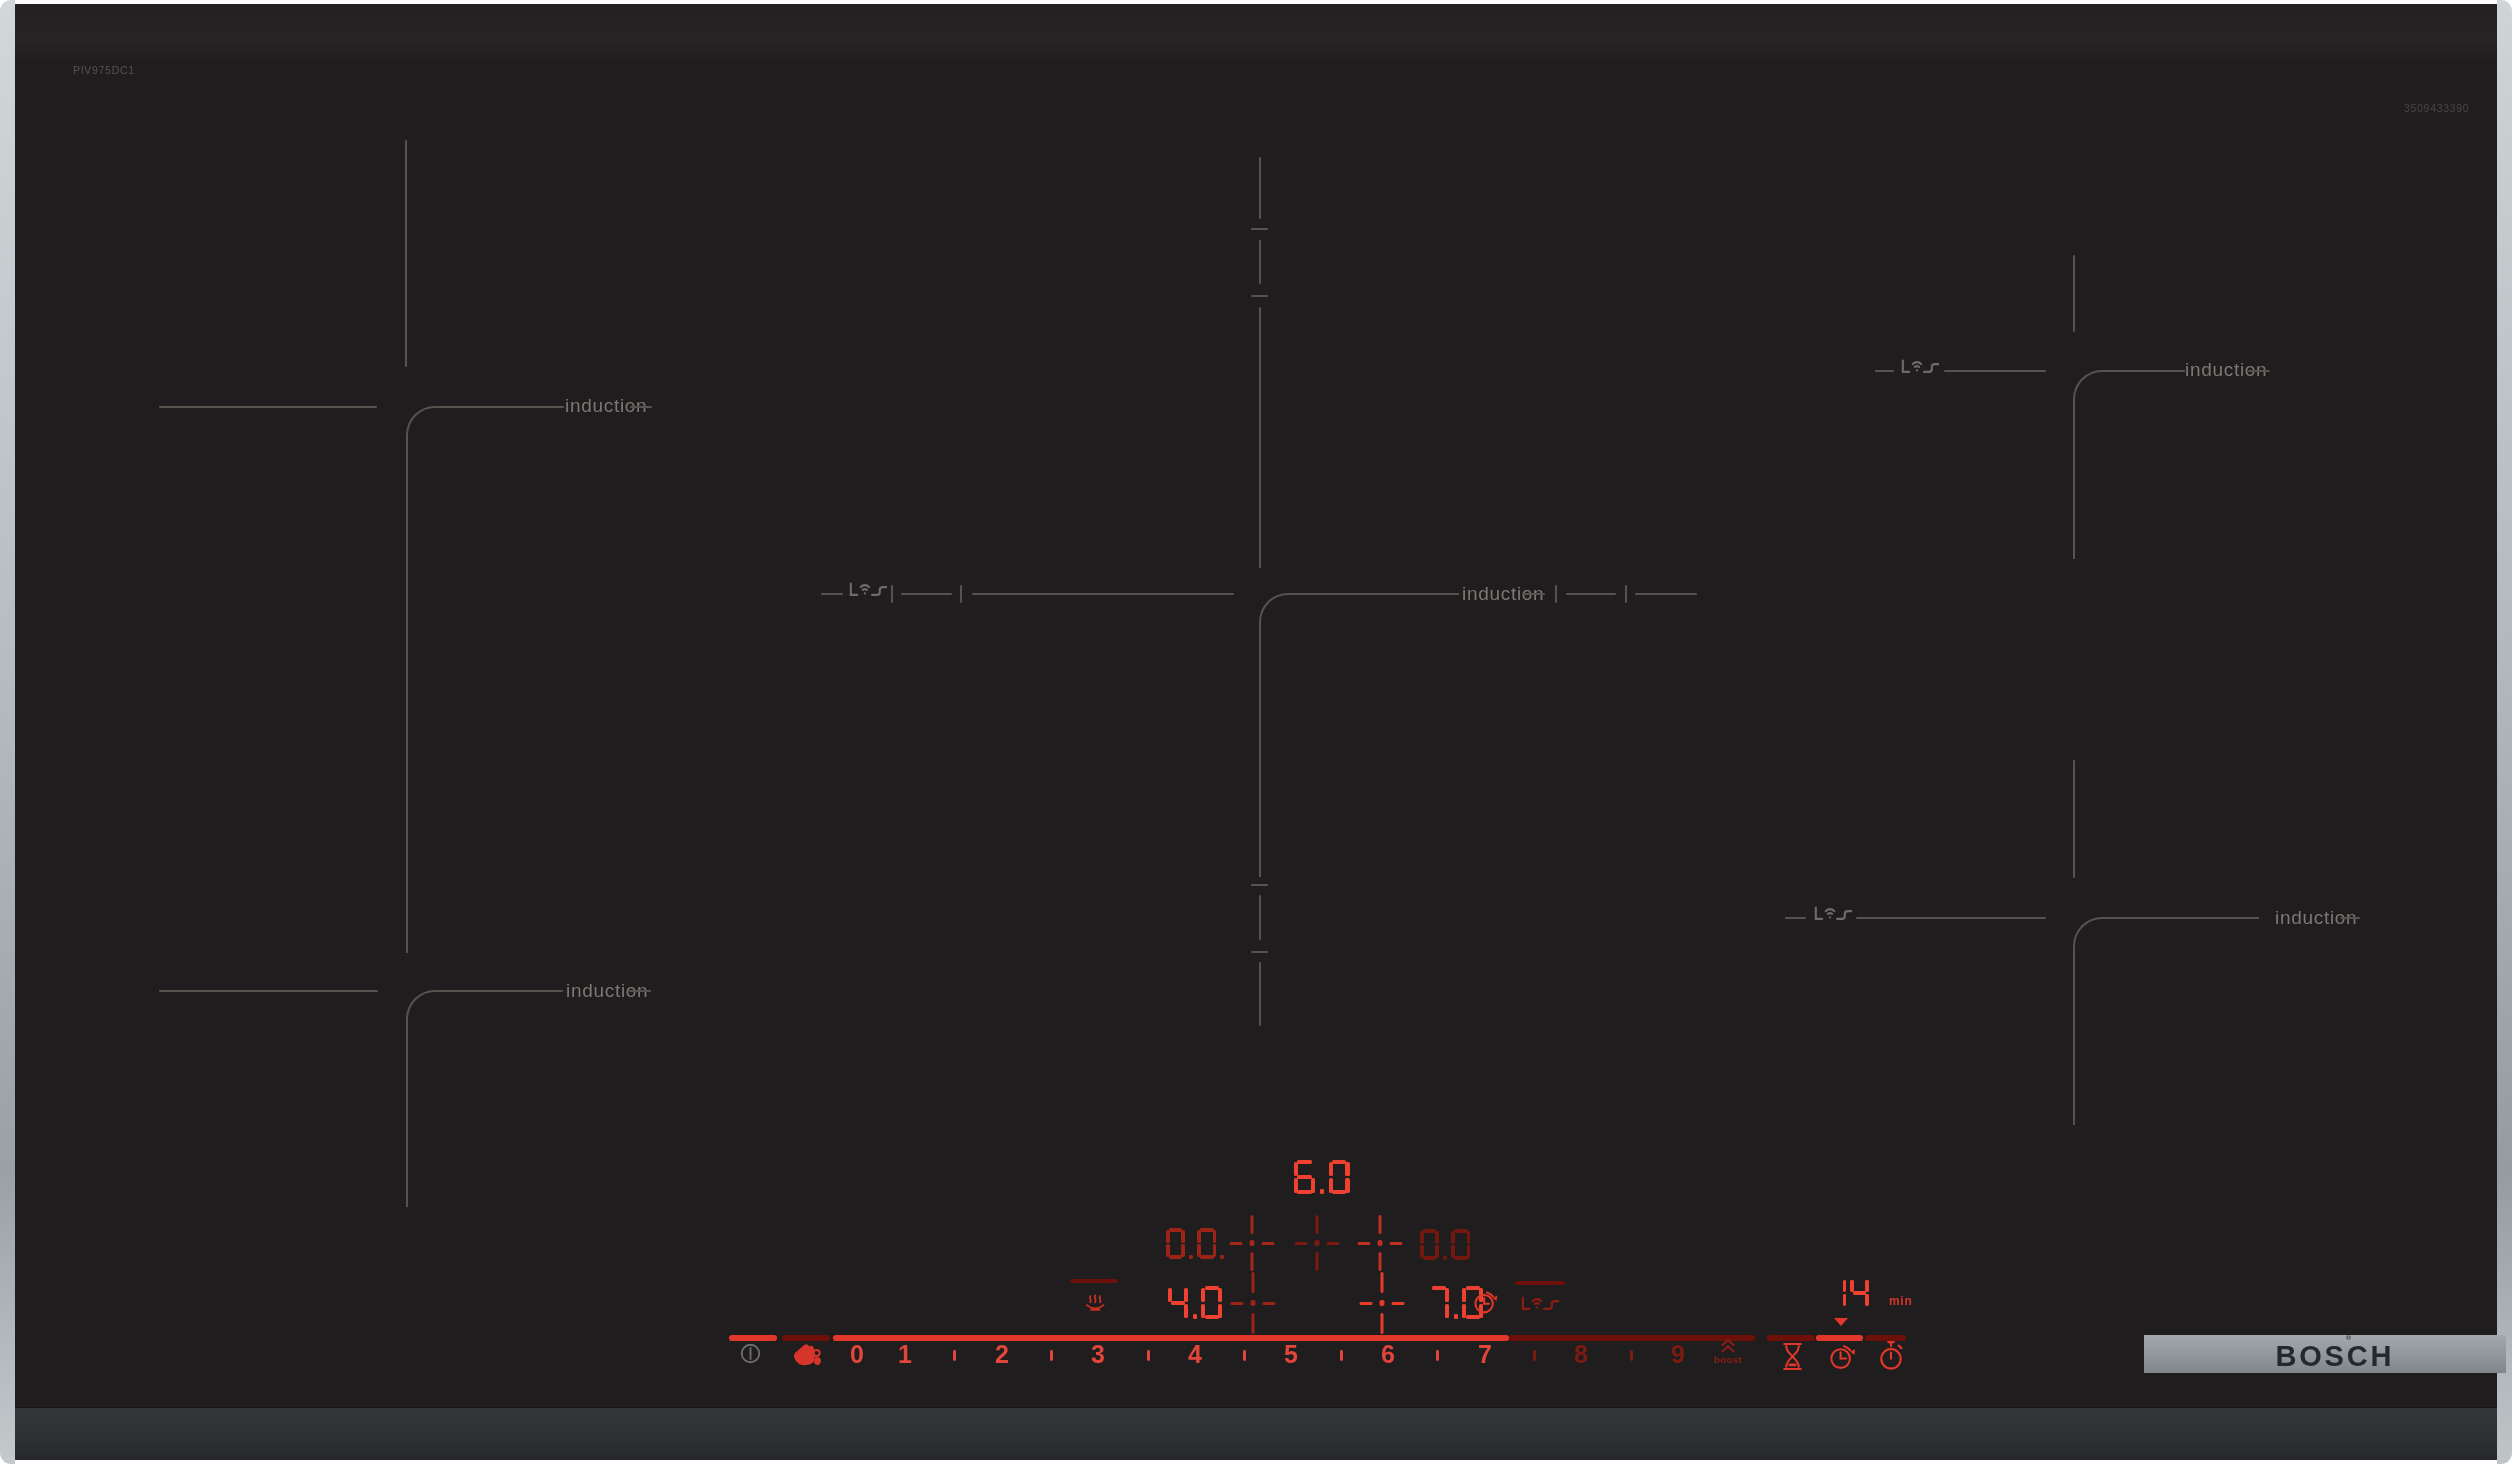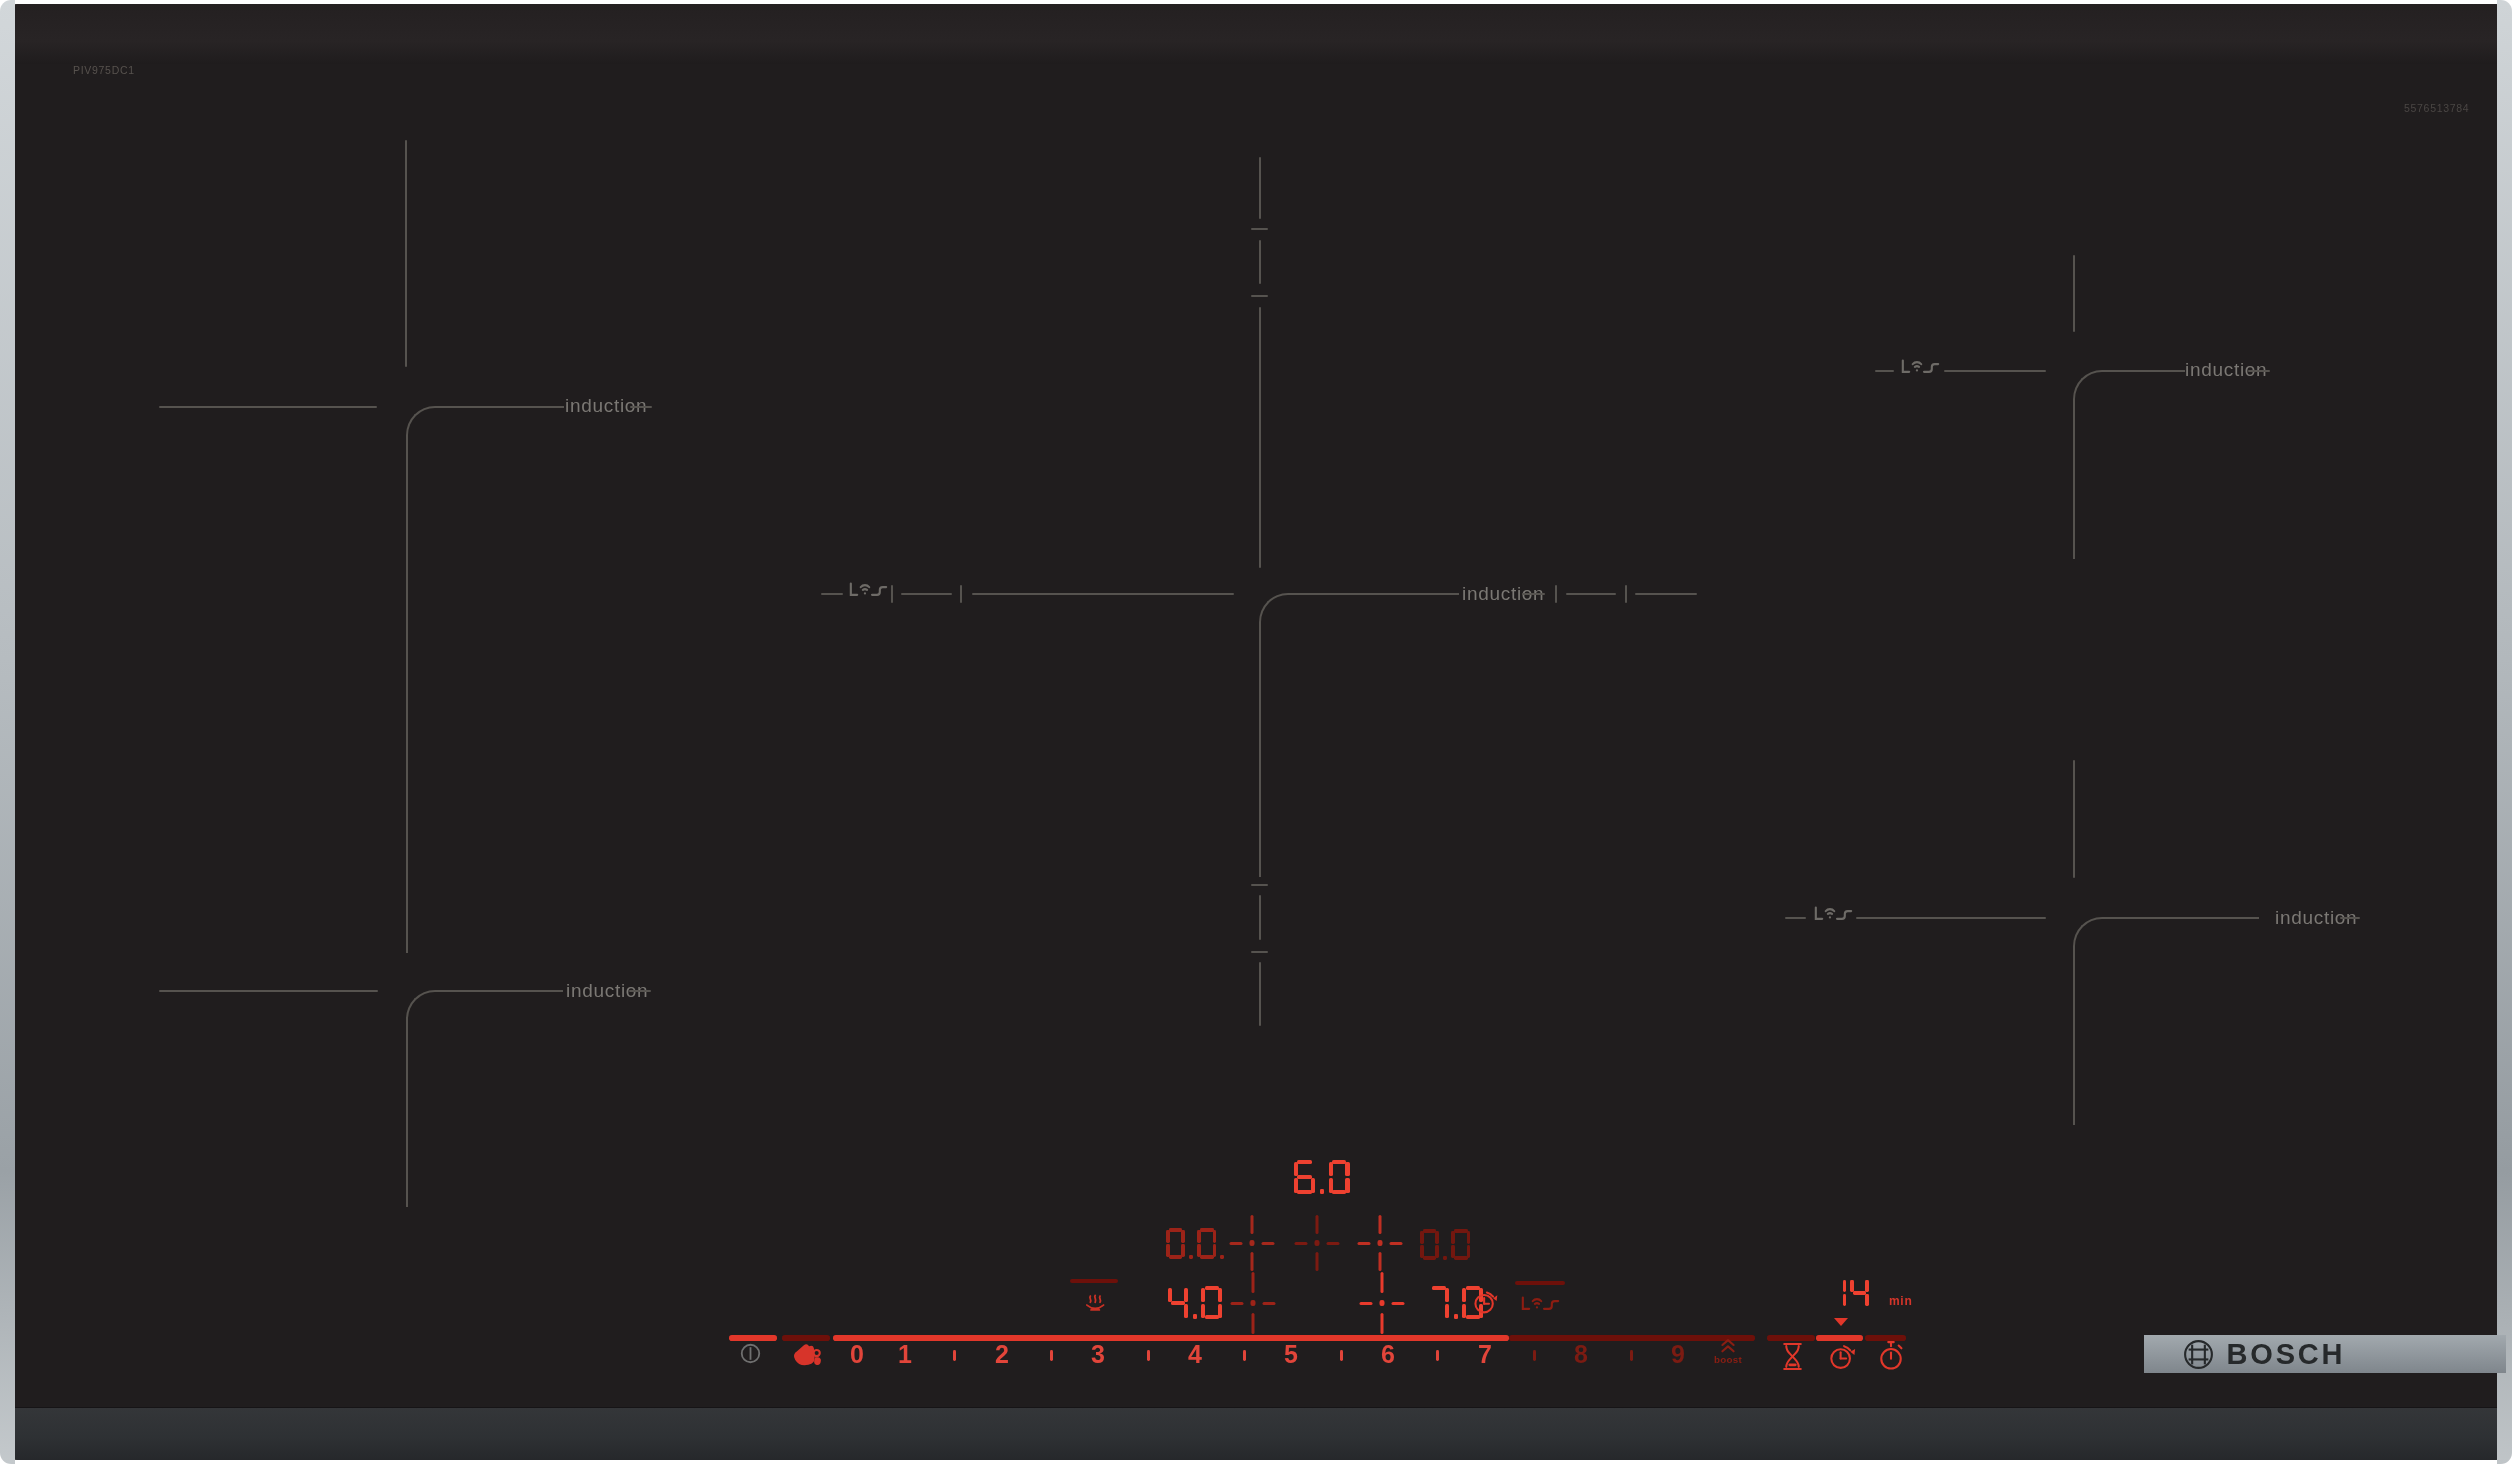"5576513784" span.etch { text: 5576513784 -> 3509433390 }
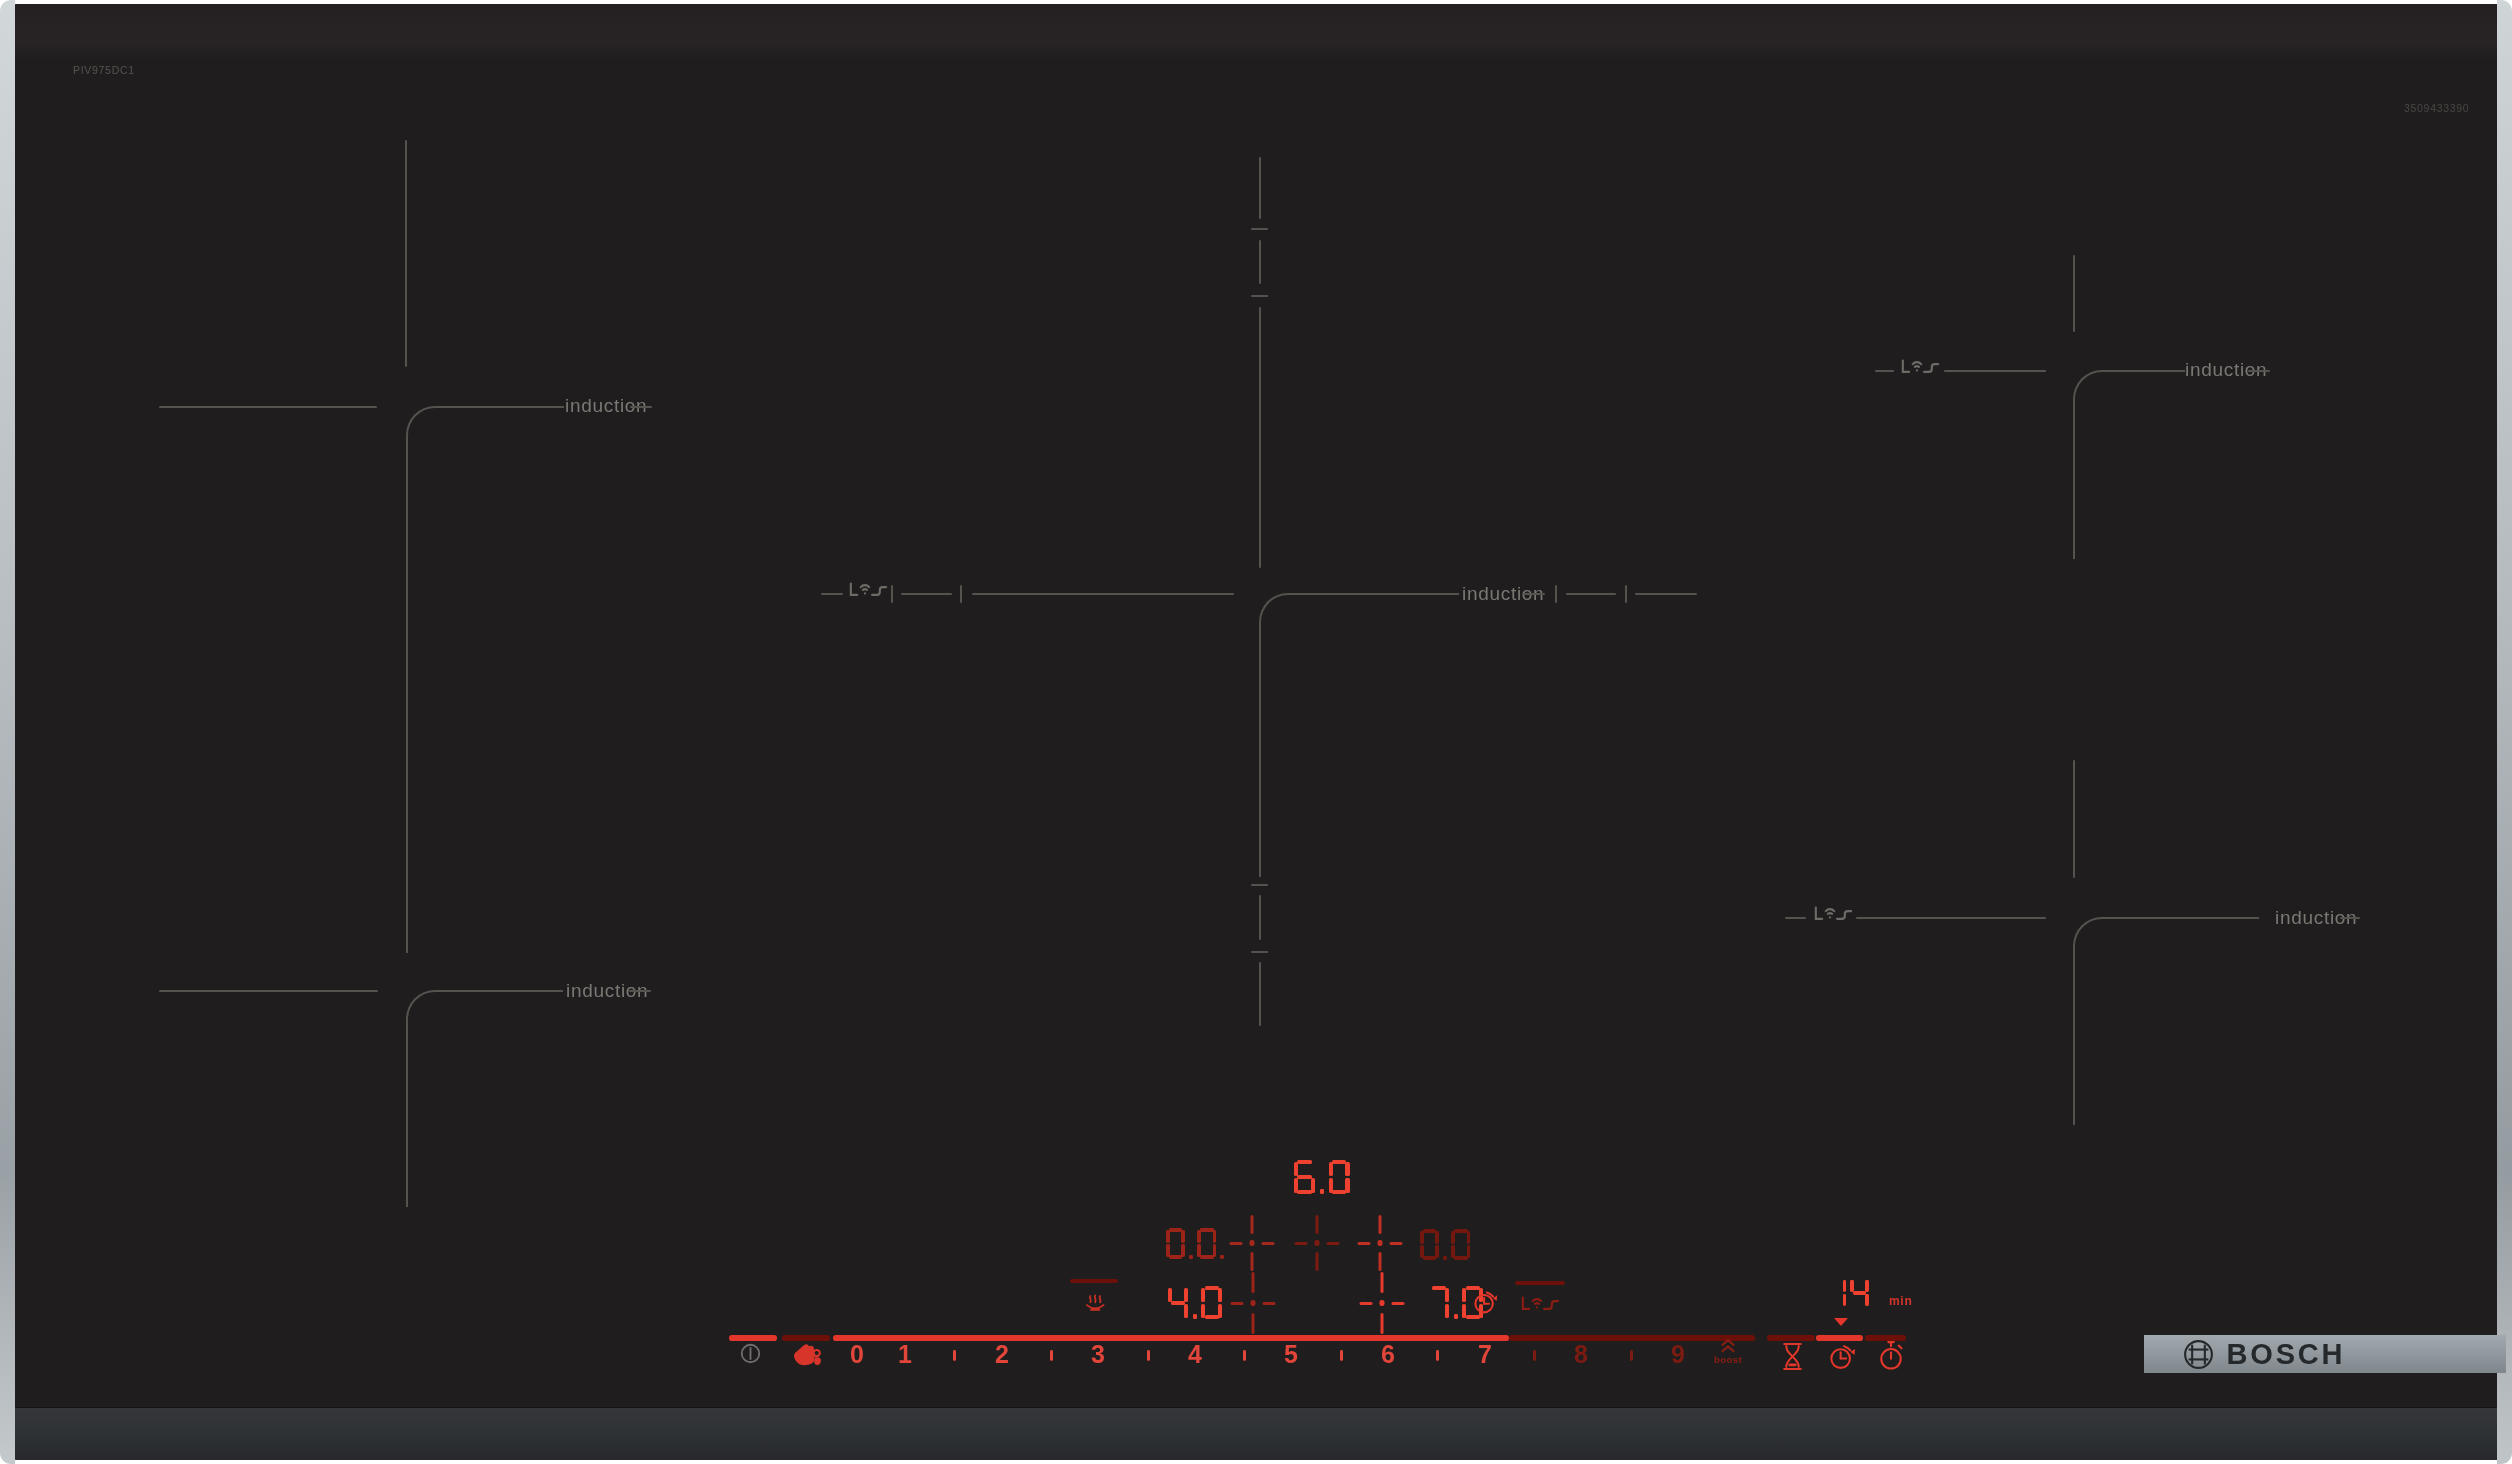"BOSCH" .bosch-strip { flex-direction: none -> column }
